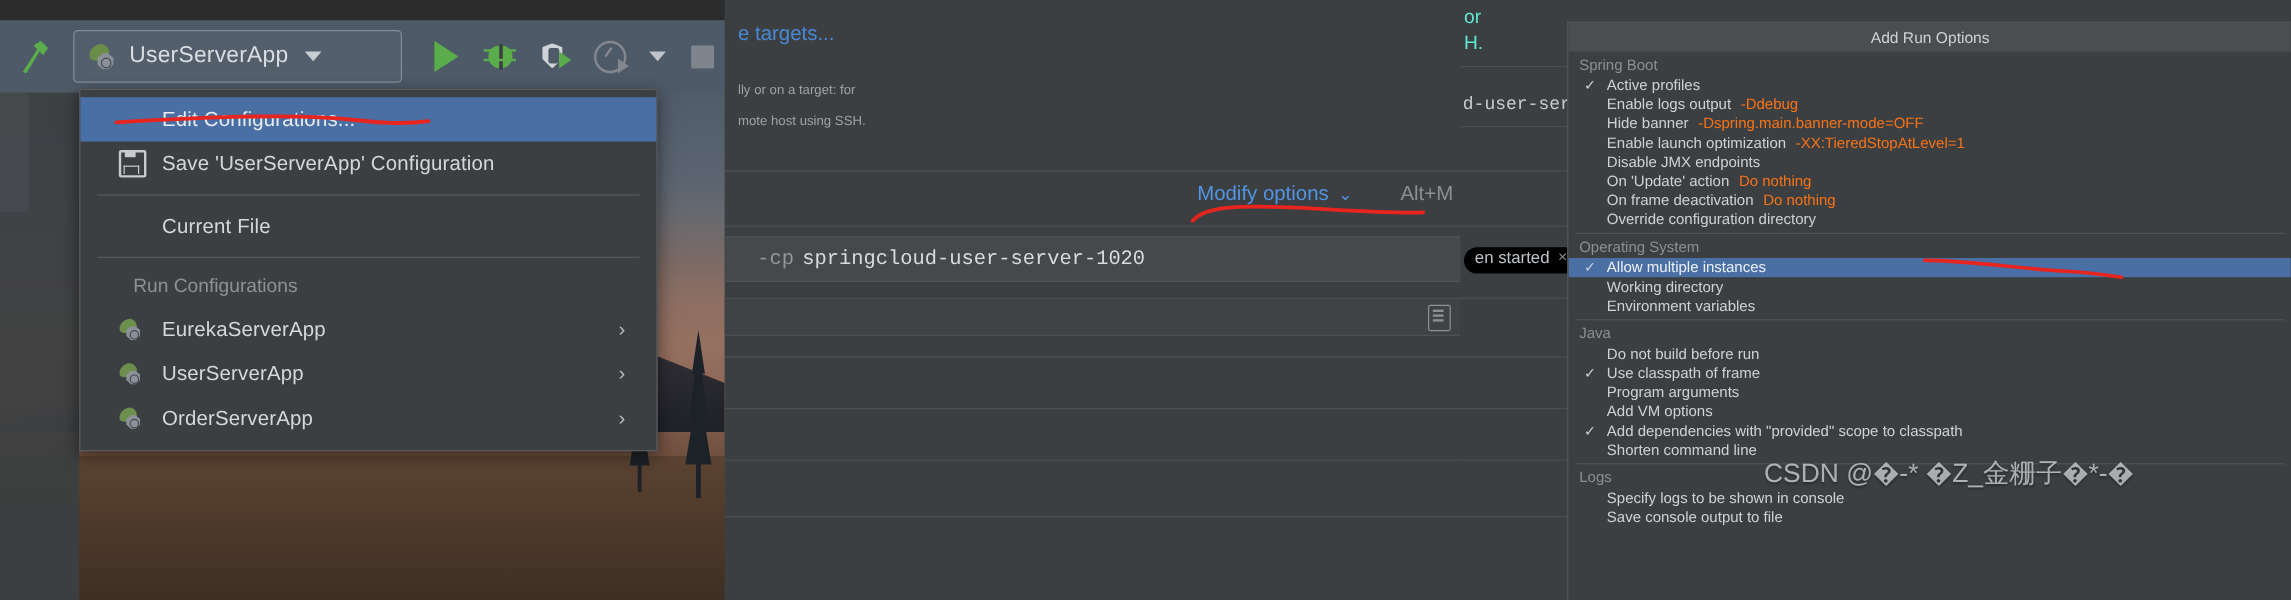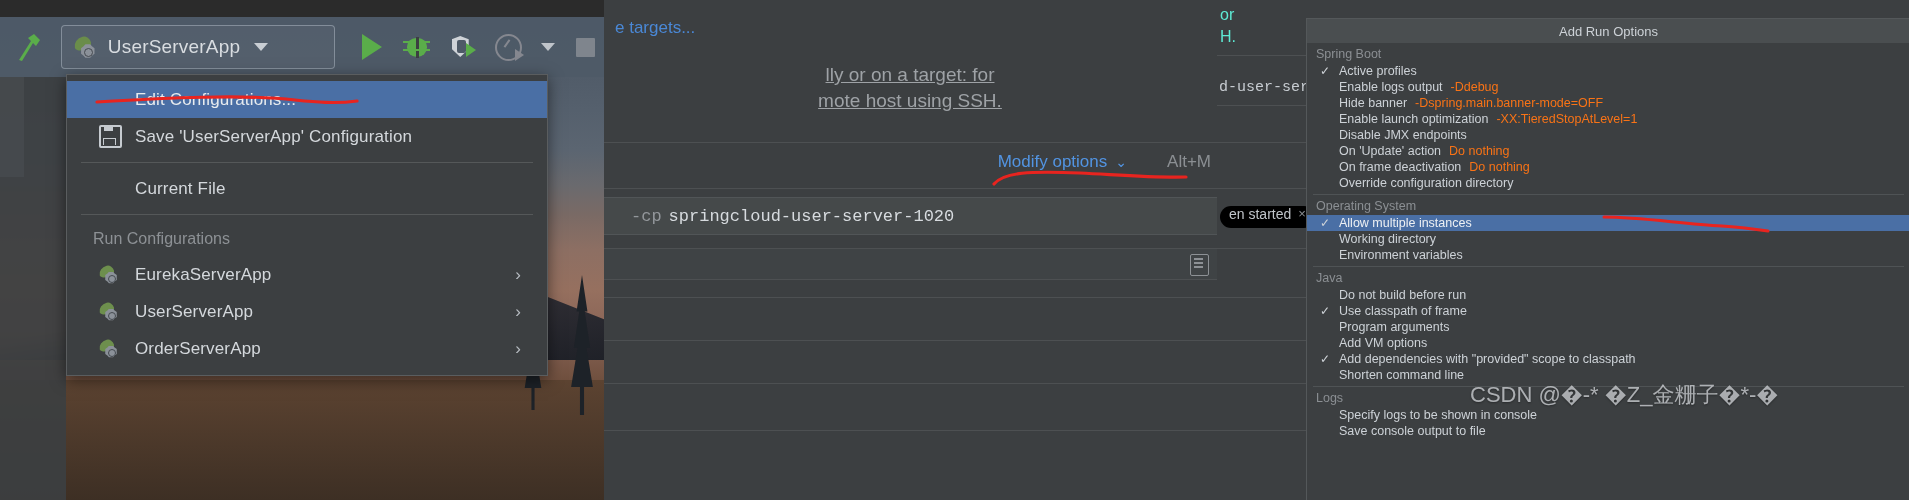"e targets..." .dialog { text-align: center -> none }
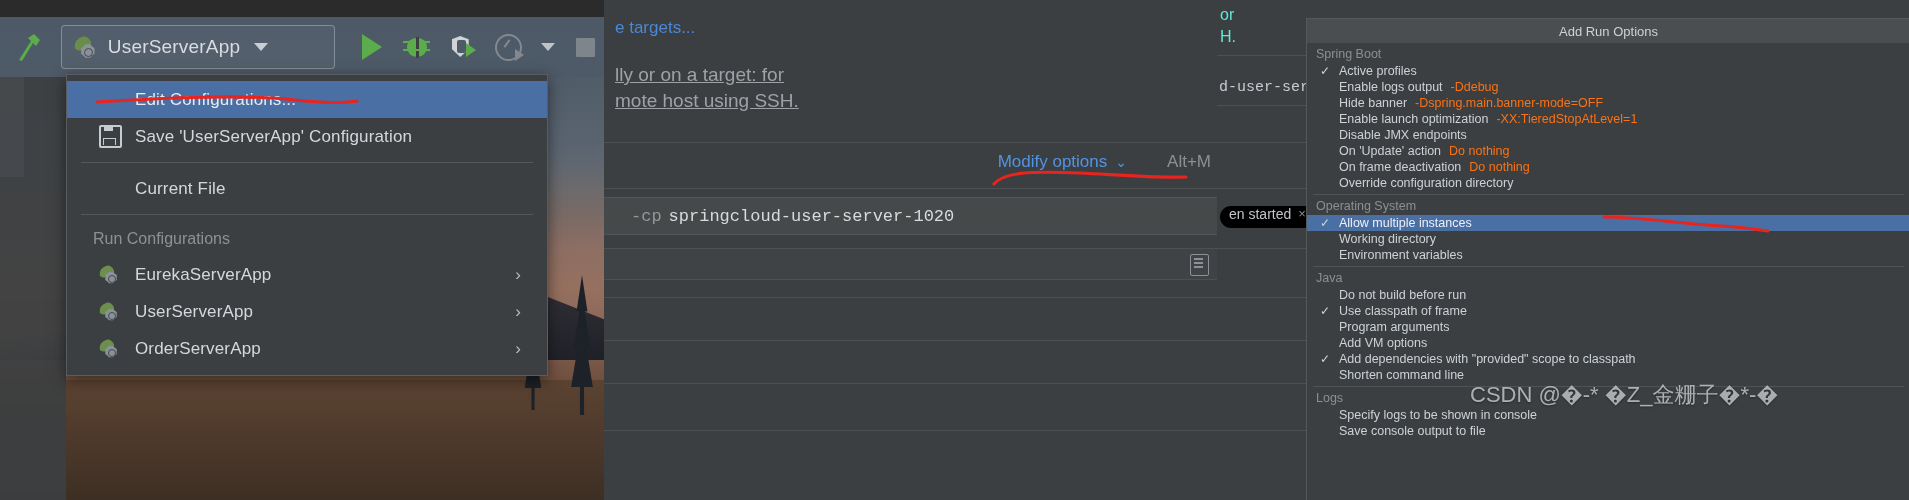"lly or on a target:" .dlg-desc { font-size: 19px -> 11px; text-decoration: underline -> none }
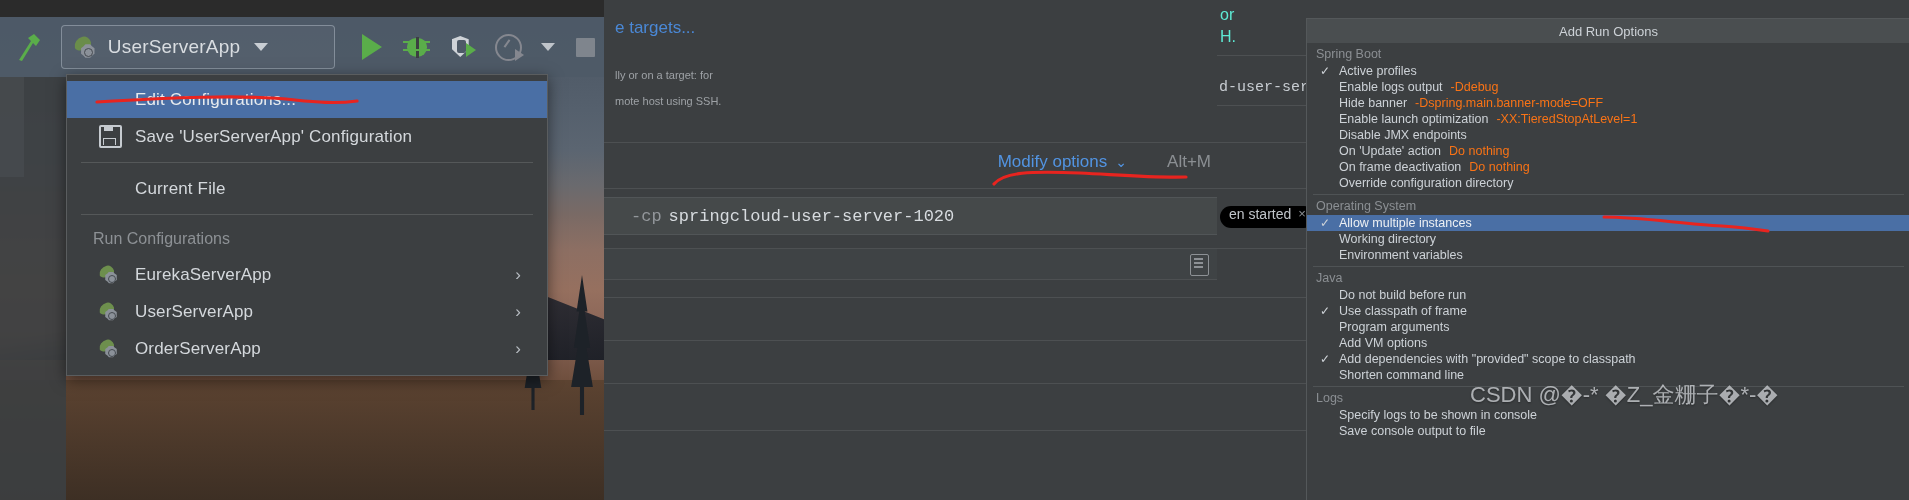"Run Configurations" .dd-header { padding-left: 26px -> 44px }
